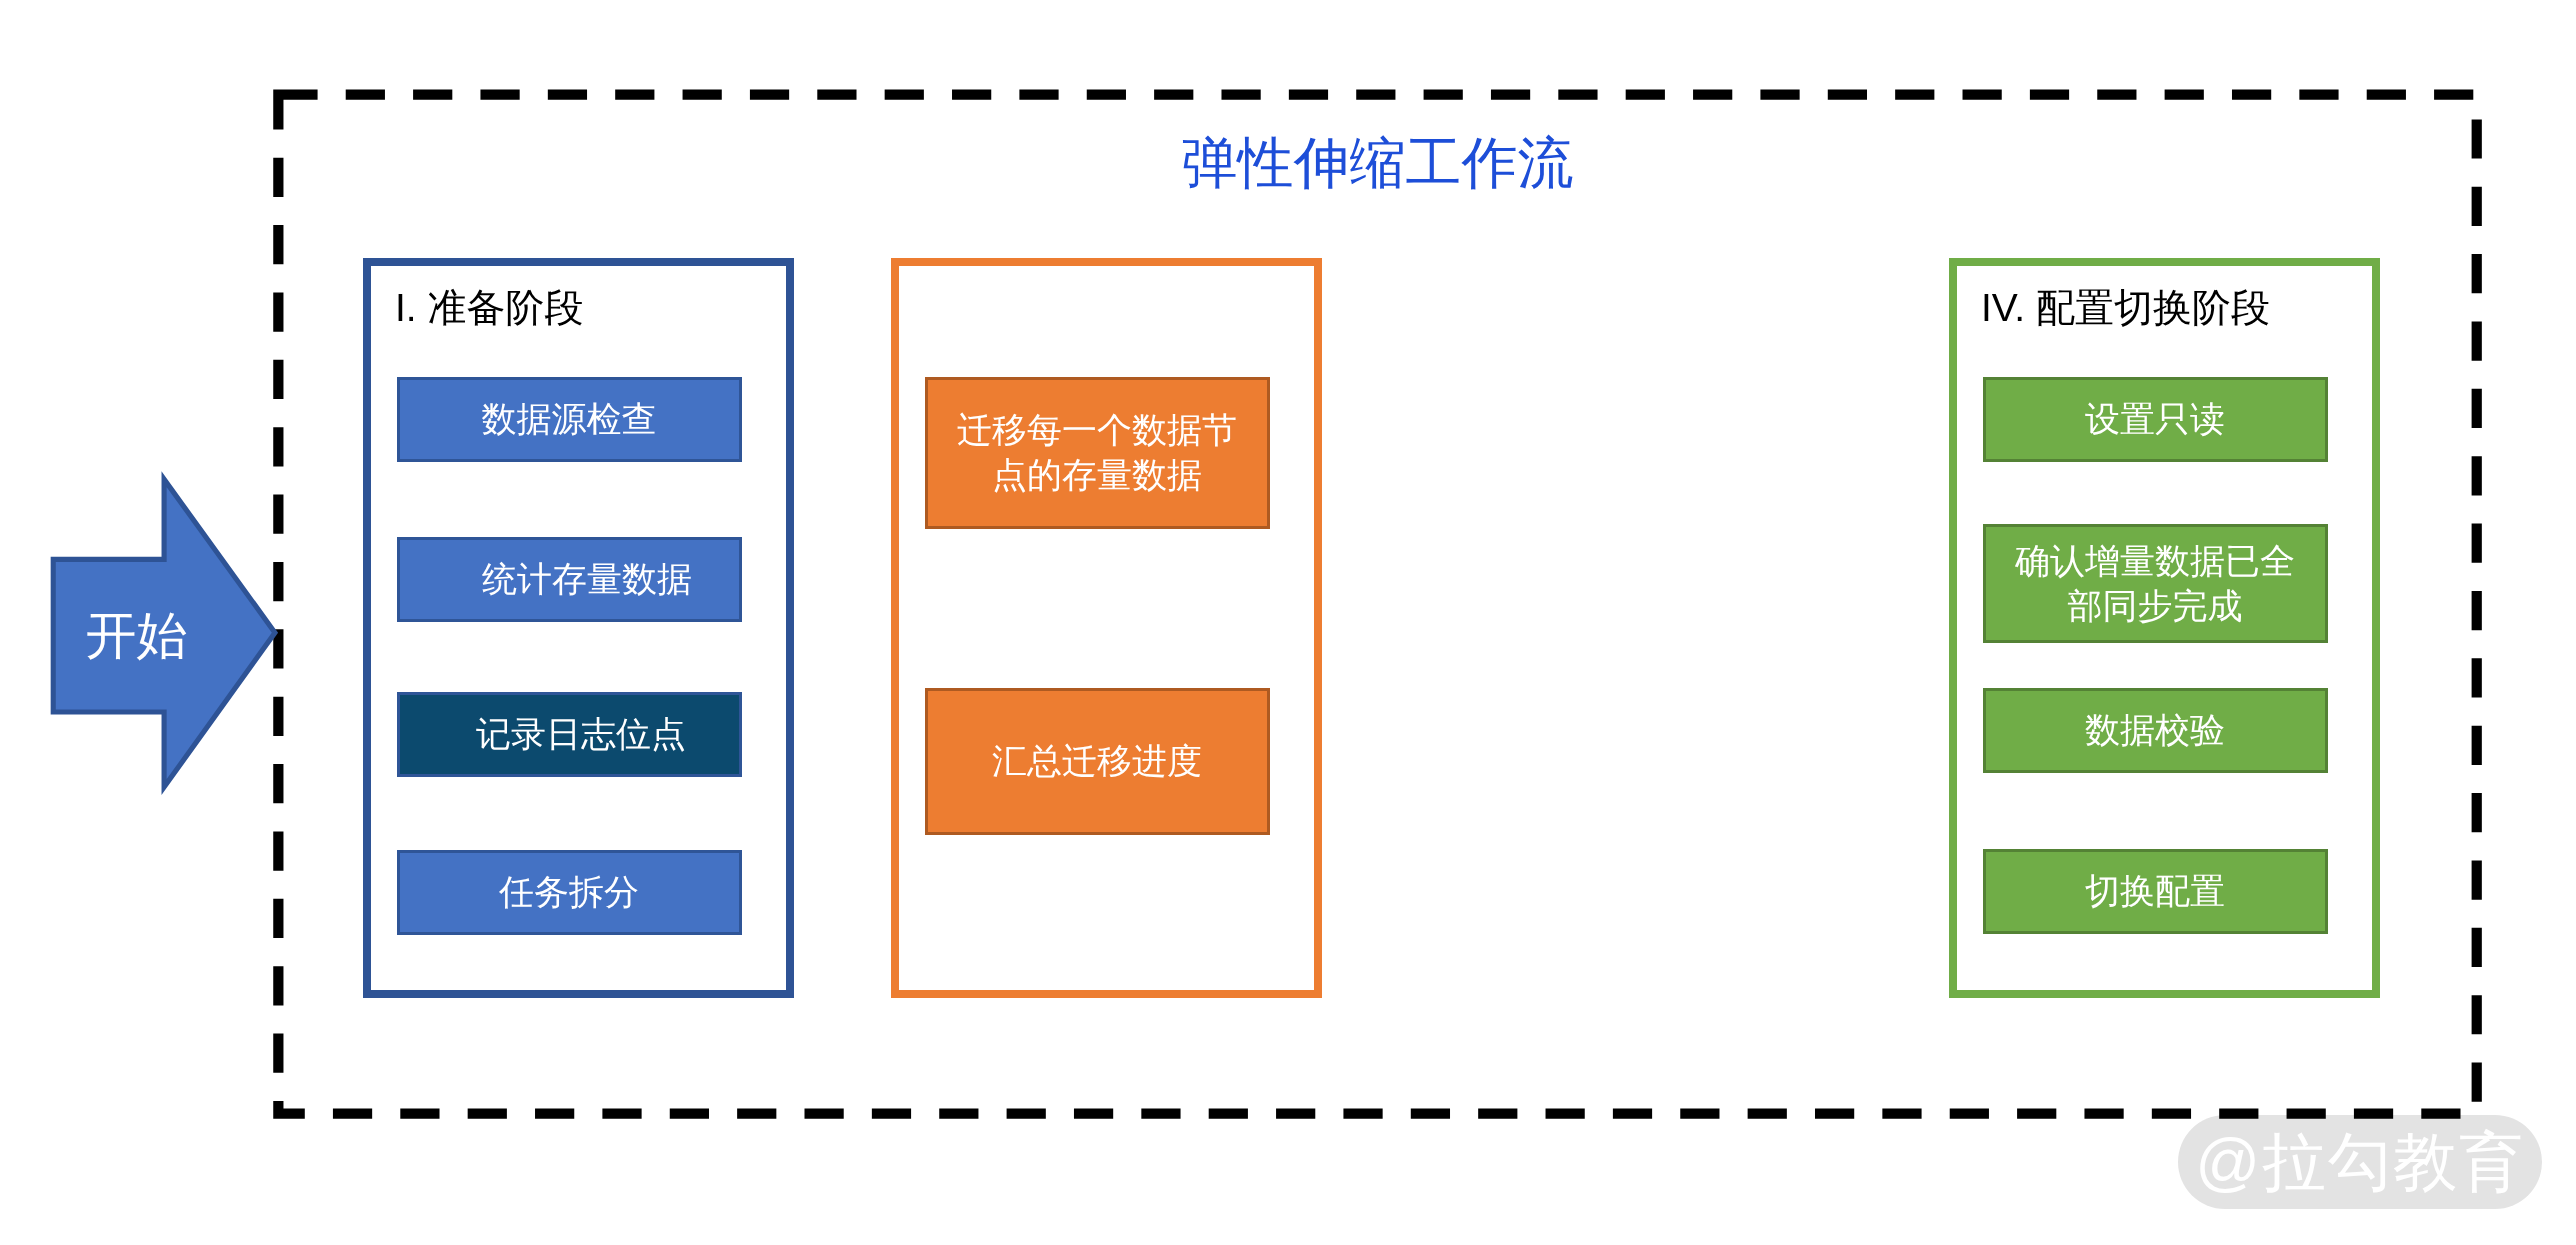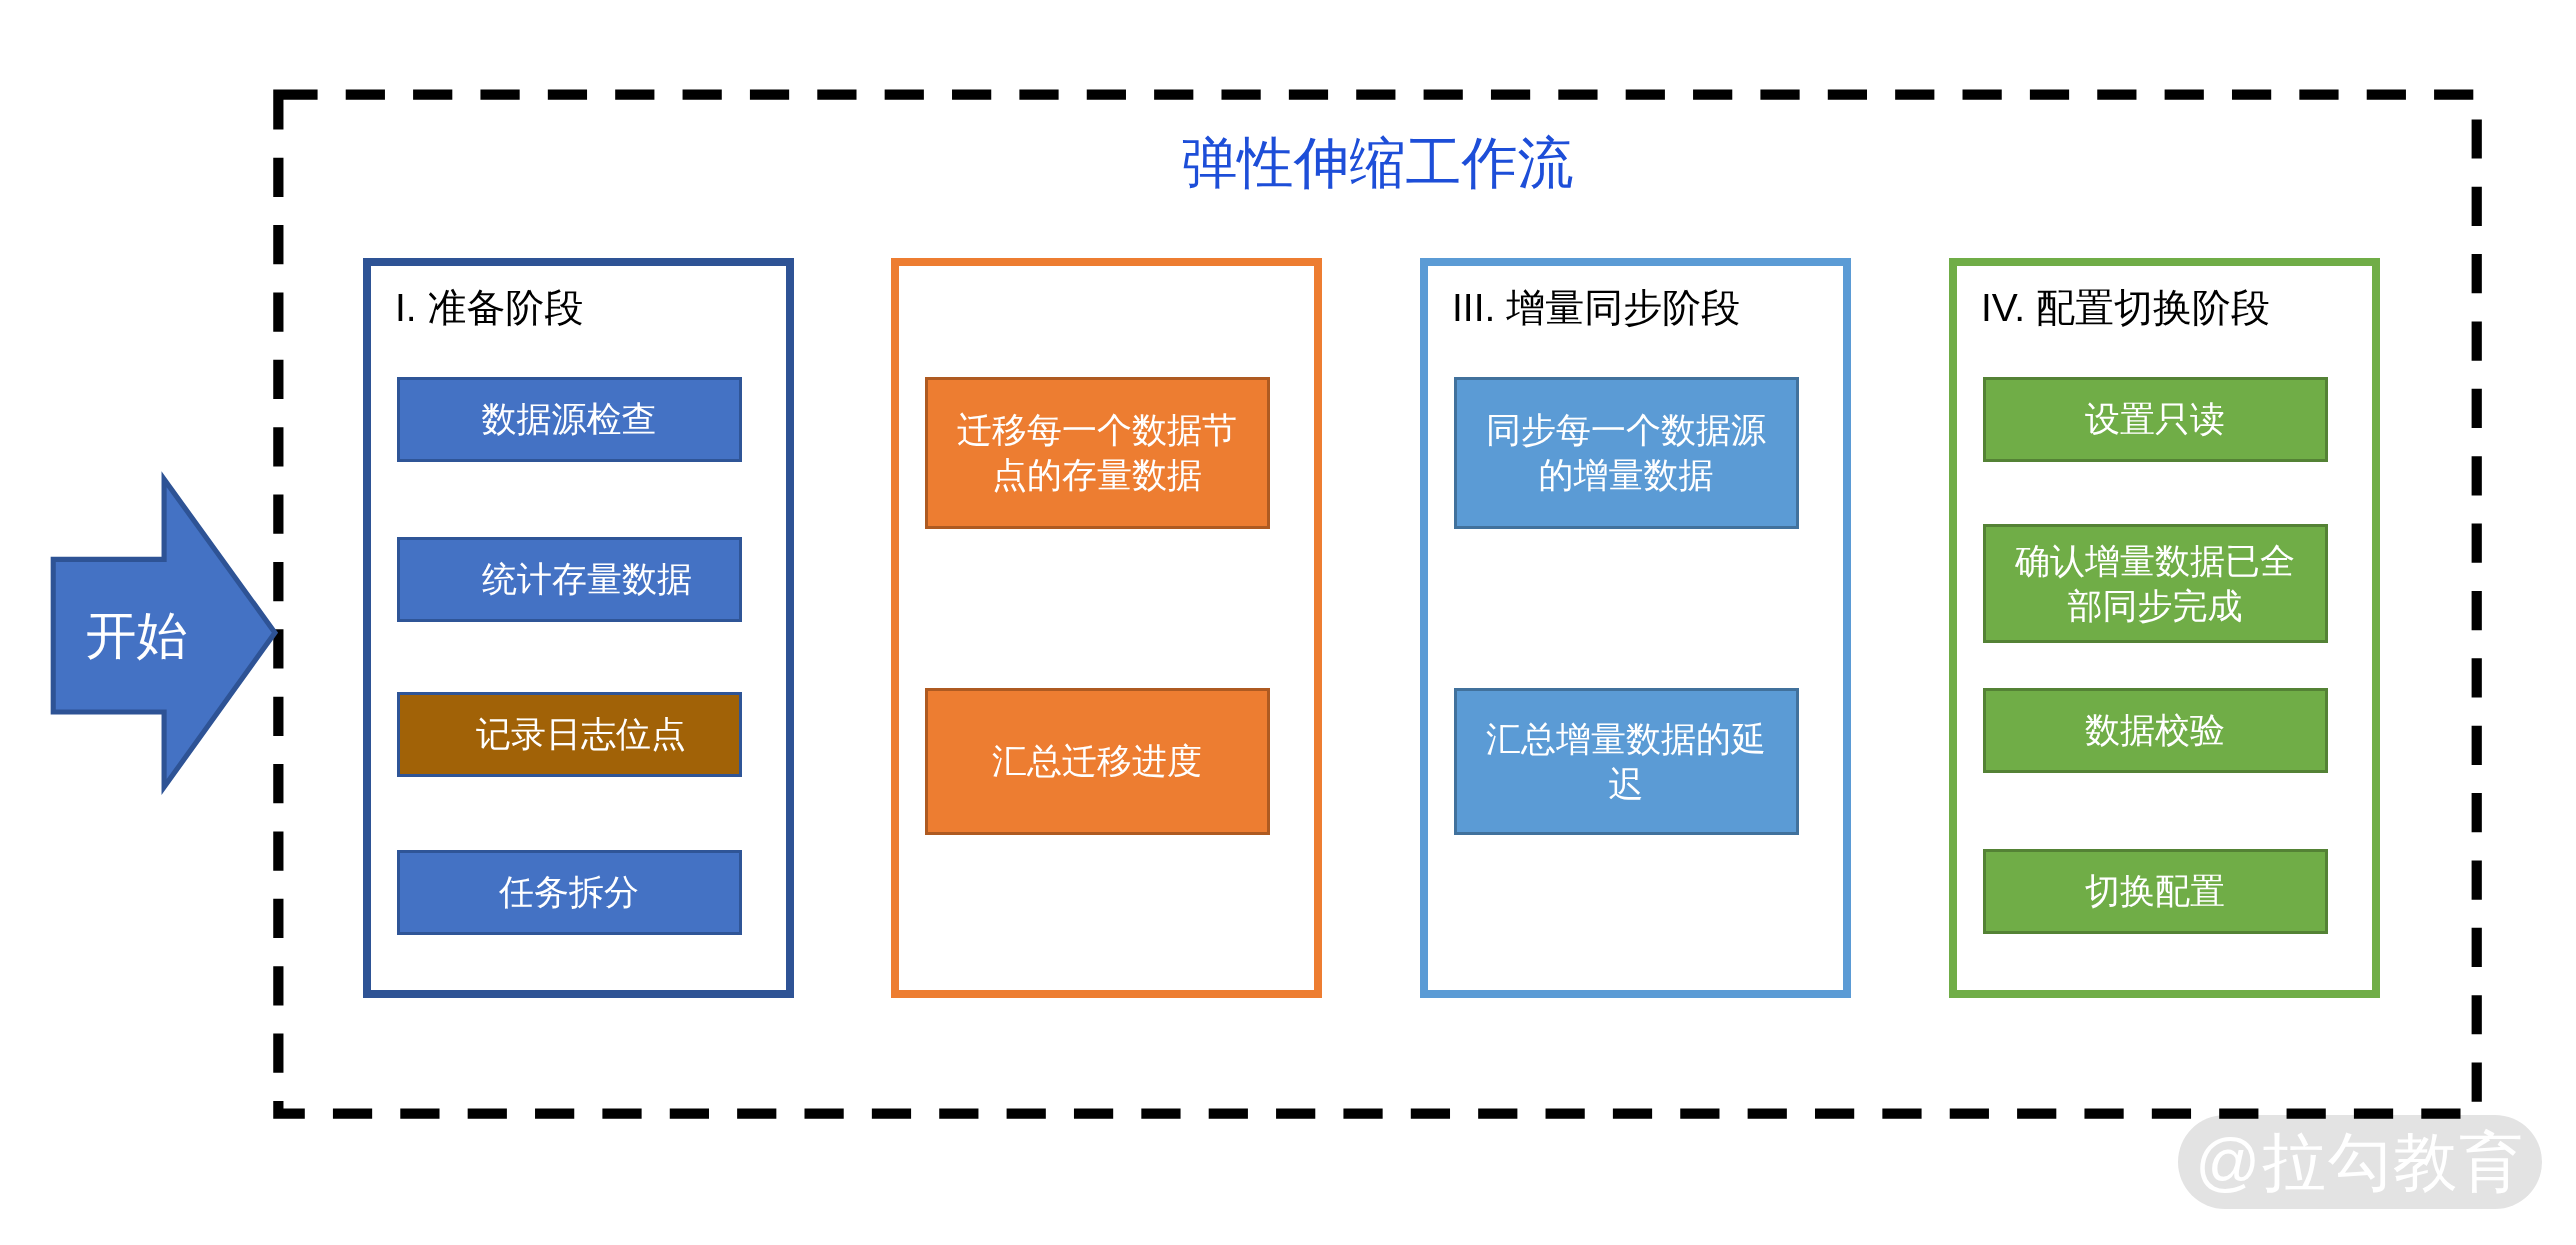"III. 增量同步阶段" section.col { html: <section> <h2>III. 增量同步阶段</h2> <div>同步每一个数据源 的增量数据</div> <div>汇总增量数据的延 迟</div> </section> -> none }
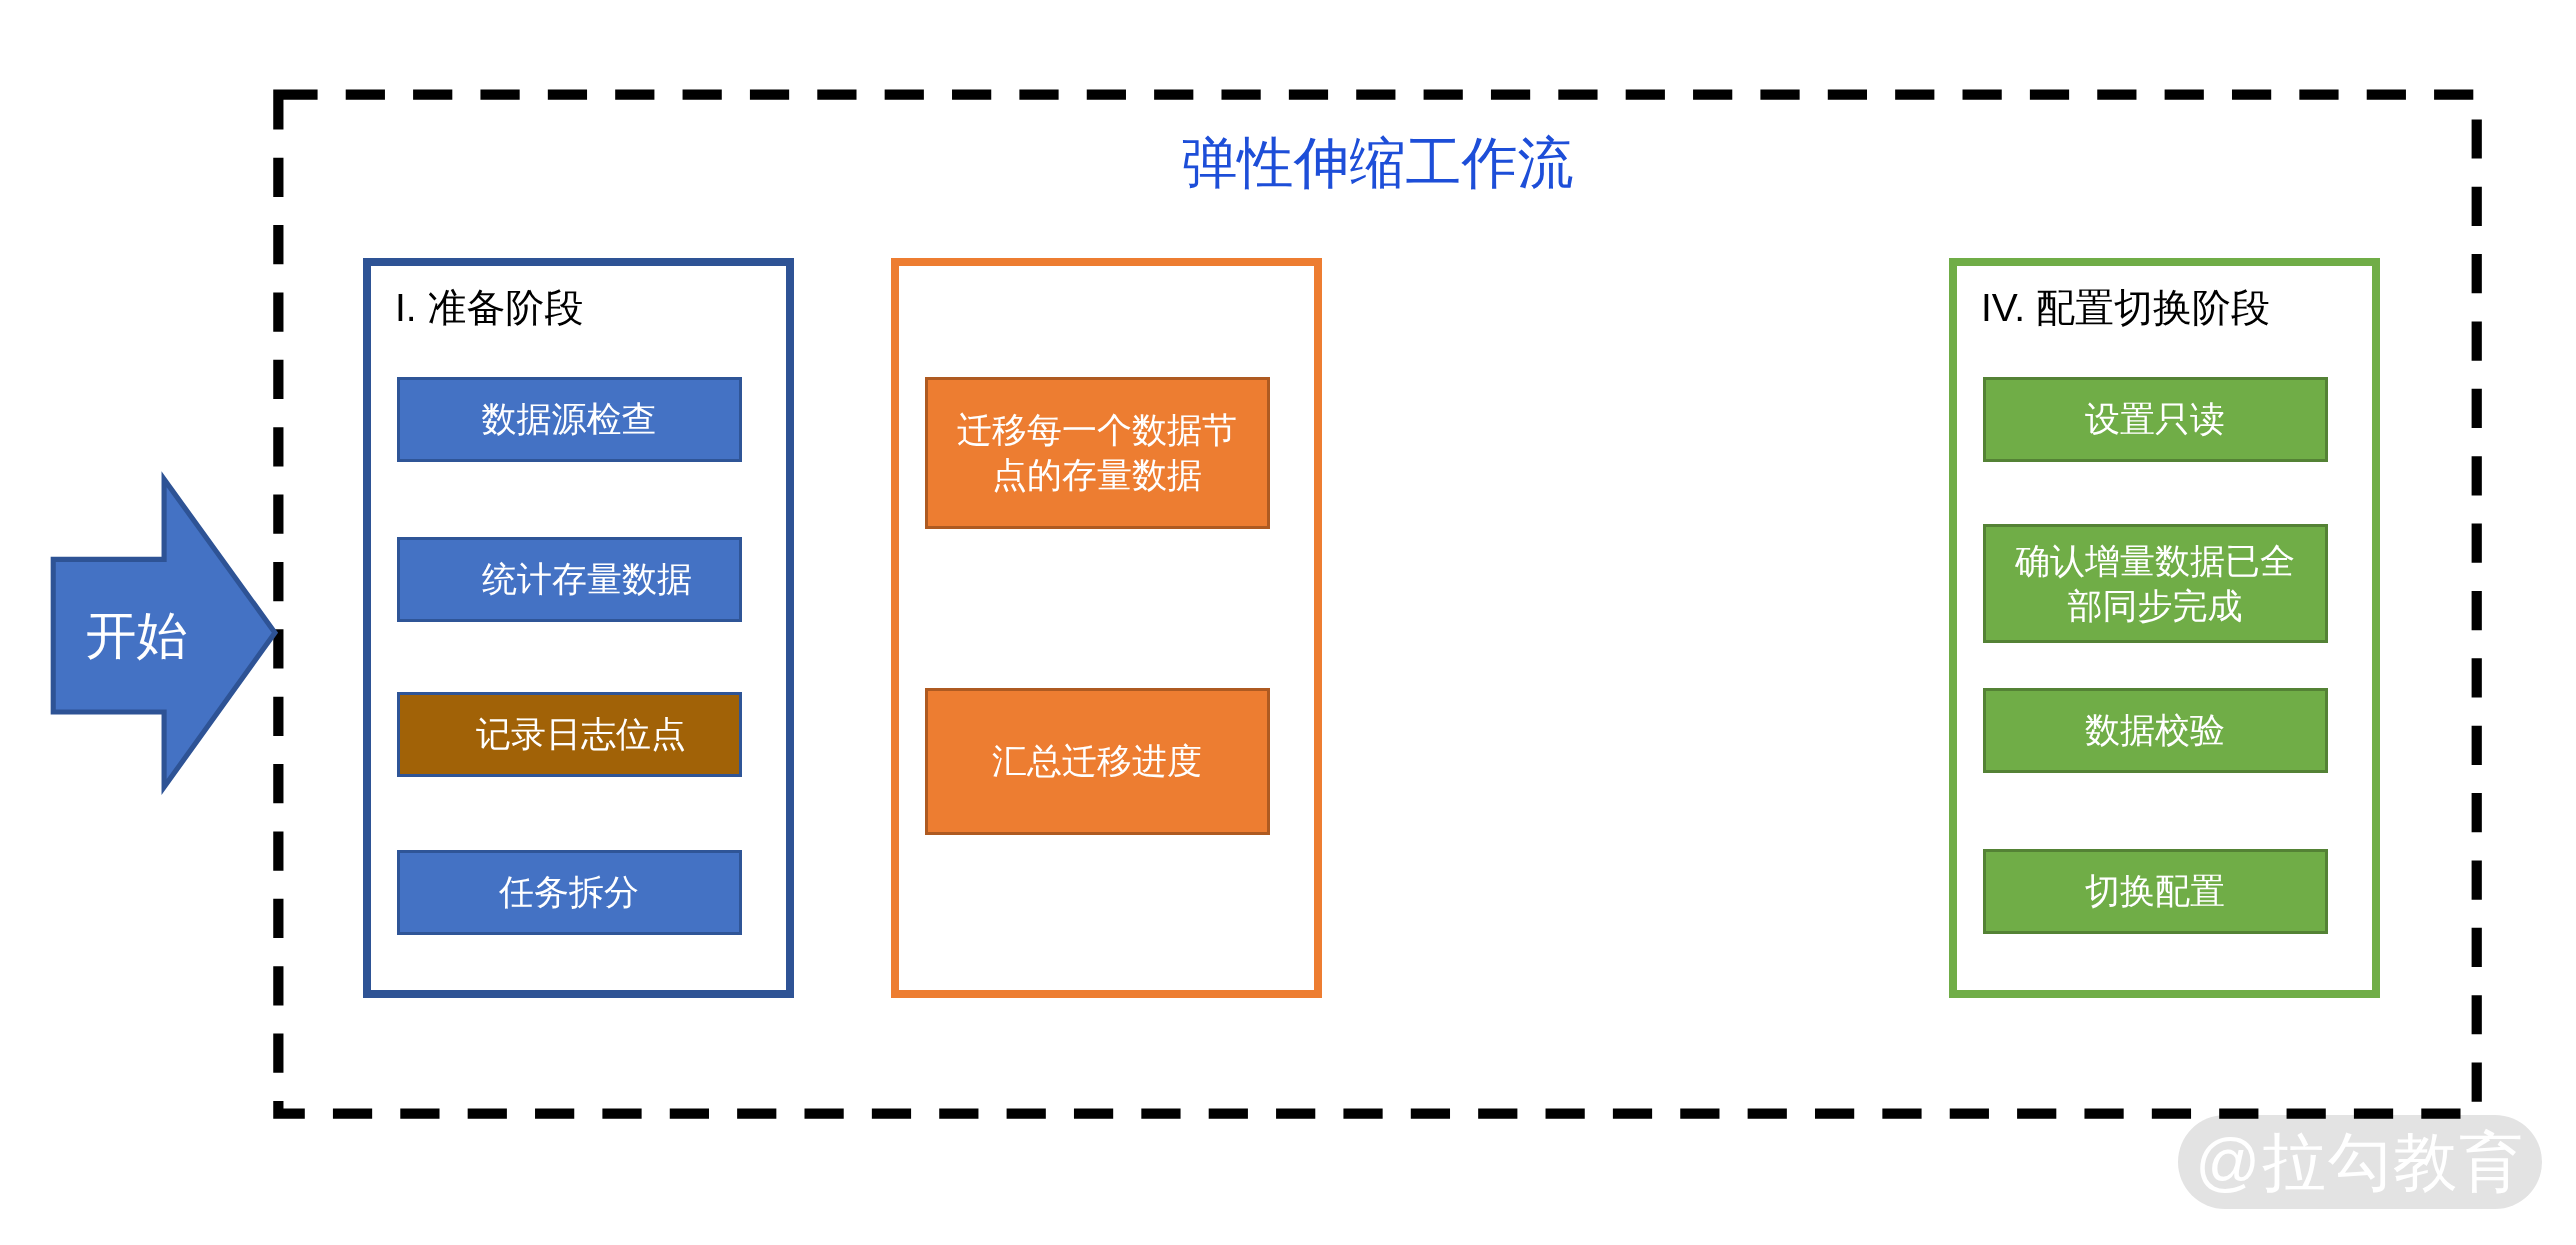"记录日志位点" div.box { background: #a16207 -> #0c4a6e }
